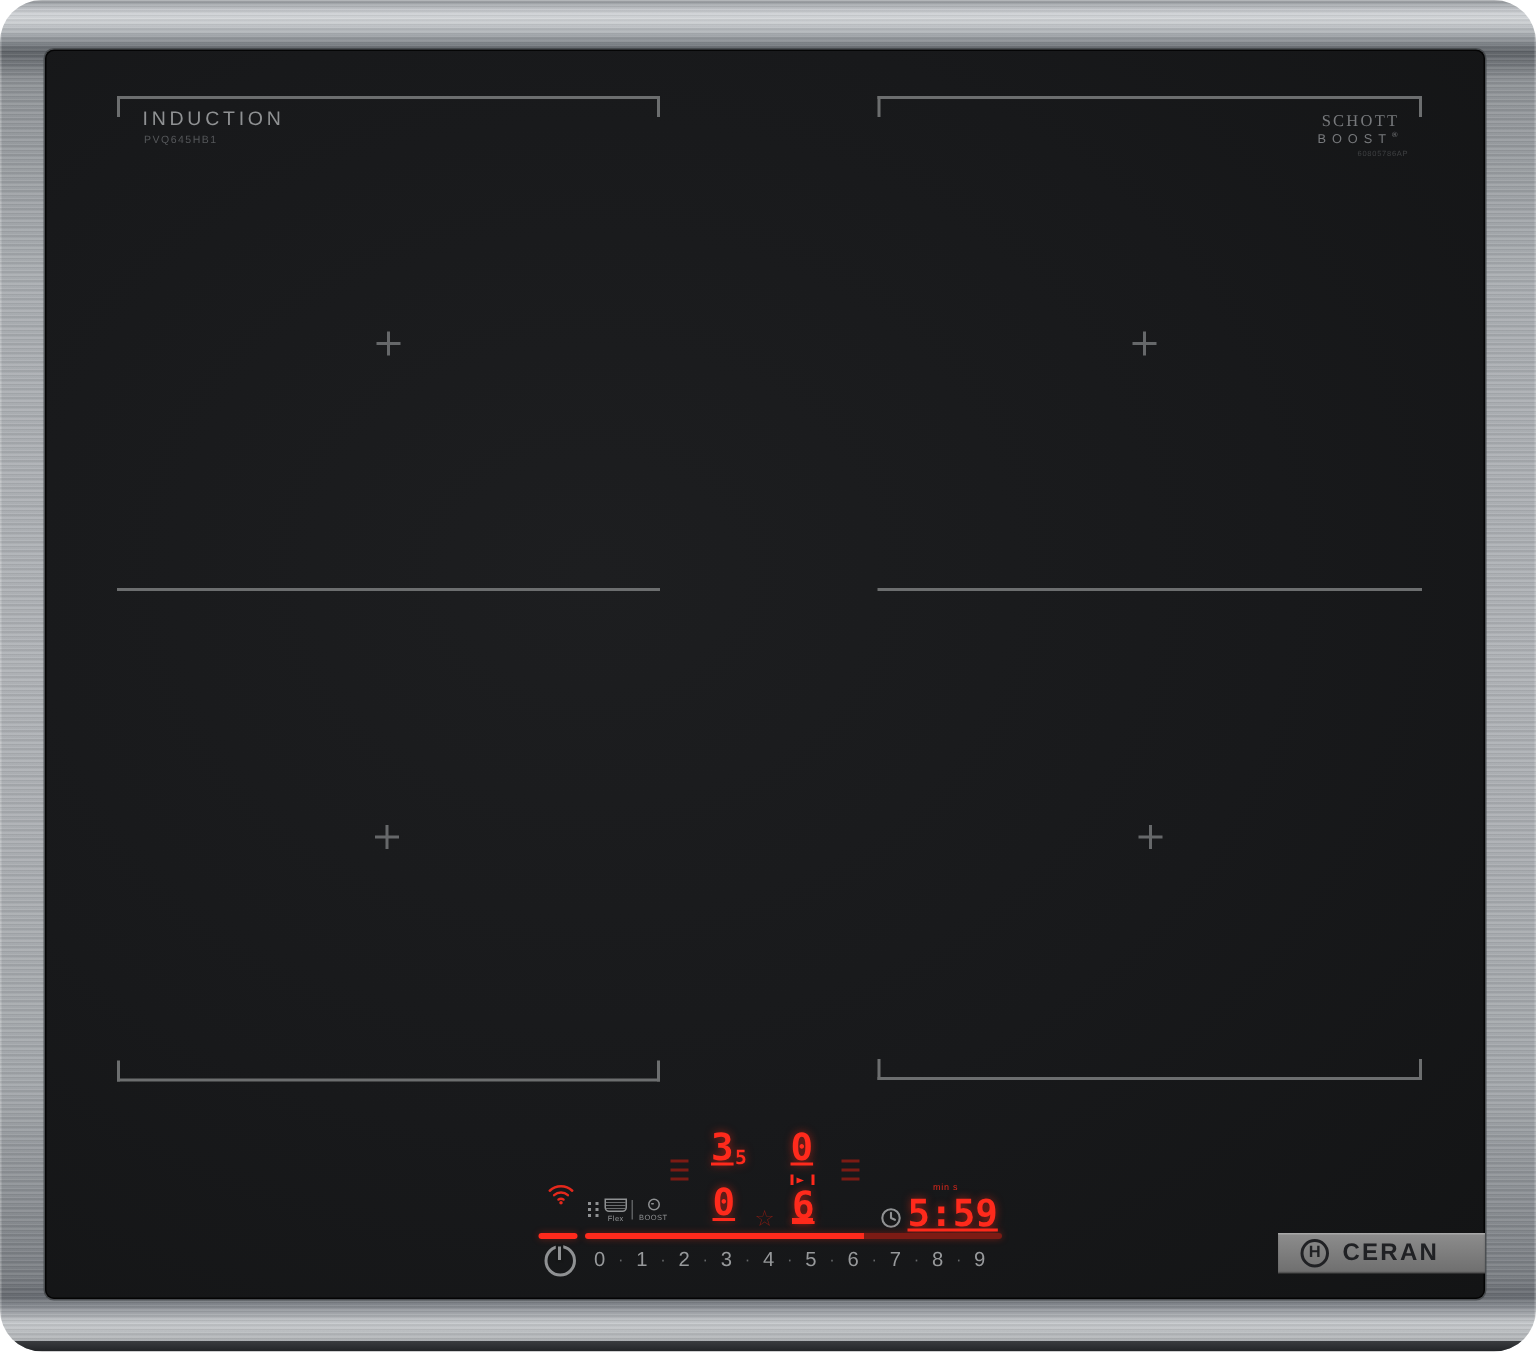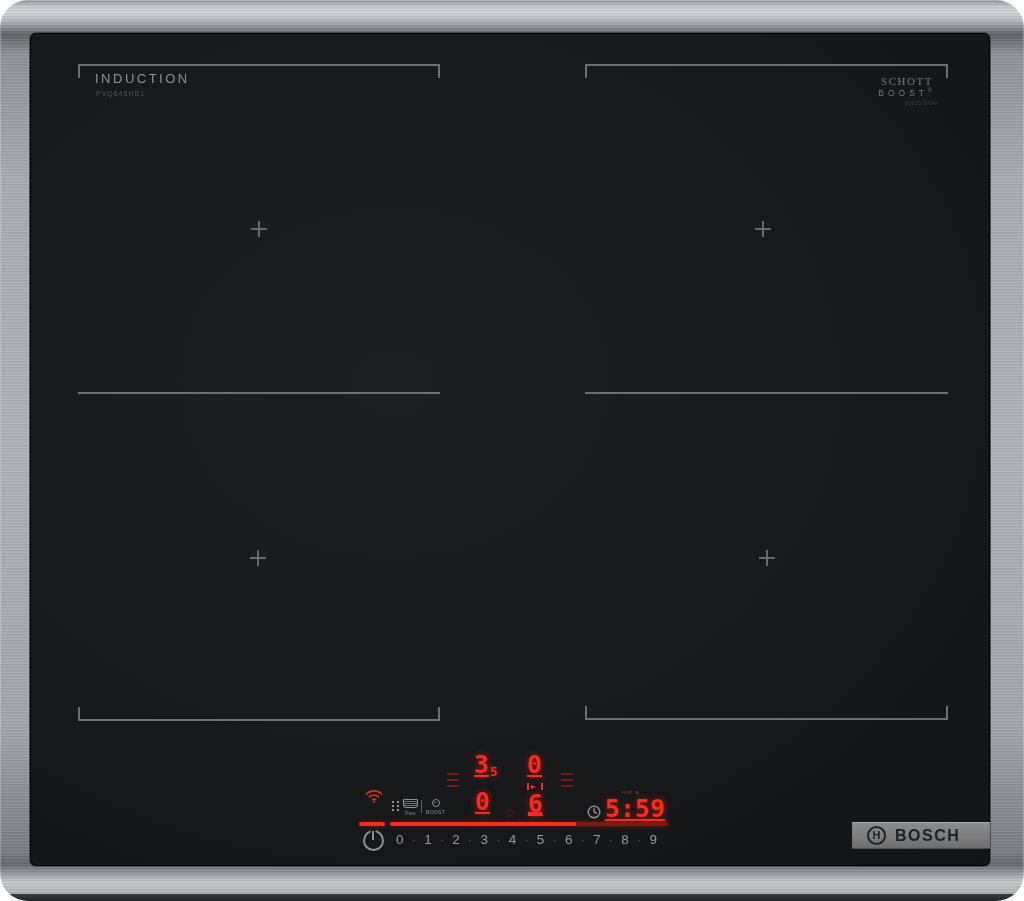"BOSCH" span.bosch-word { text: BOSCH -> CERAN }
